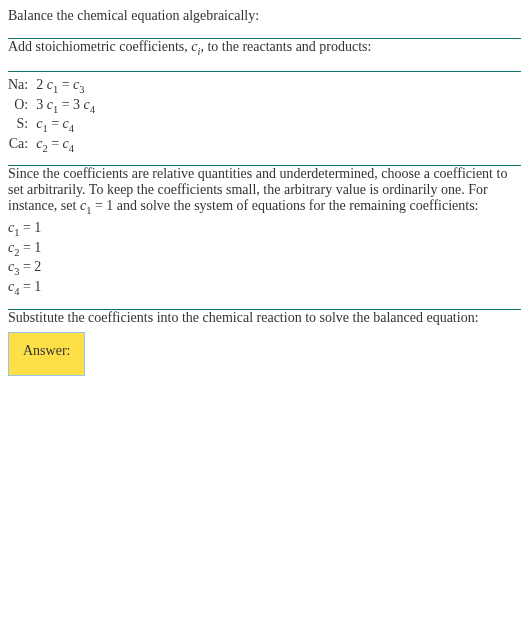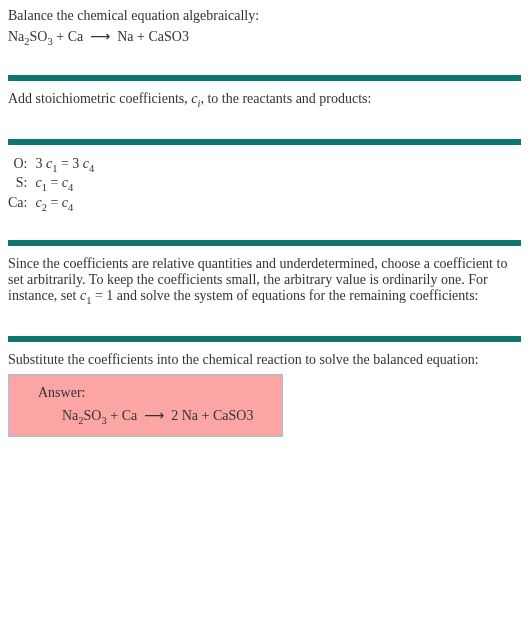"Balance the chemical equation" .section { border-bottom: 6px solid #0f766e -> 1px solid #0f766e; margin-bottom: 10px -> none; padding-bottom: 26px -> 10px }
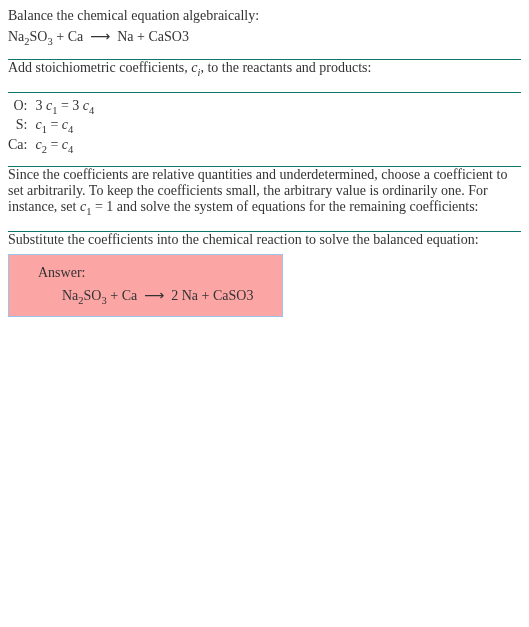"Na2SO3 + Ca ⟶ Na" div.eqline { html: <div>Na<sub>2</sub>SO<sub>3</sub> + Ca &nbsp;⟶&nbsp; Na + CaSO3</div> -> none }
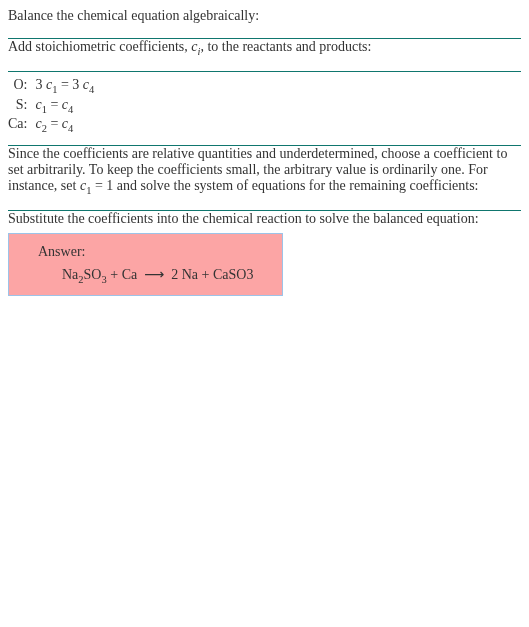"Na:" tr { html: none -> <tr> <td>Na:</td> <td>2 <span>c</span><sub>1</sub> = <span>c</span><sub>3</sub></td> </tr> }
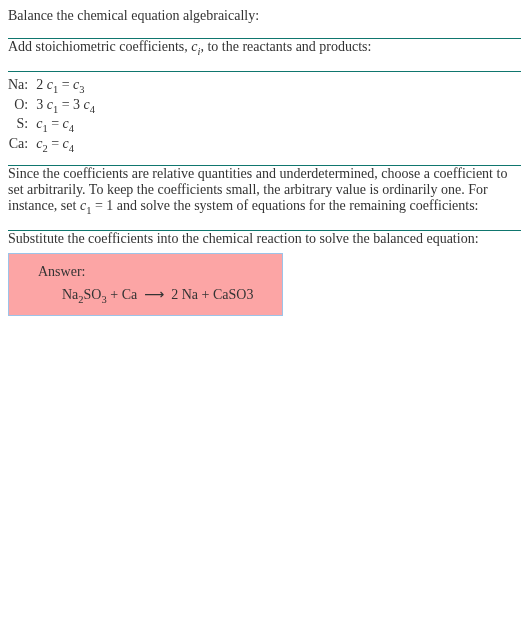"c1 = 1" div { html: none -> <div> <div><span>c</span><sub>1</sub> = 1</div> <div><span>c</span><sub>2</sub> = 1</div> <div><span>c</span><sub>3</sub> = 2</div> <div><span>c</span><sub>4</sub> = 1</div> </div> }
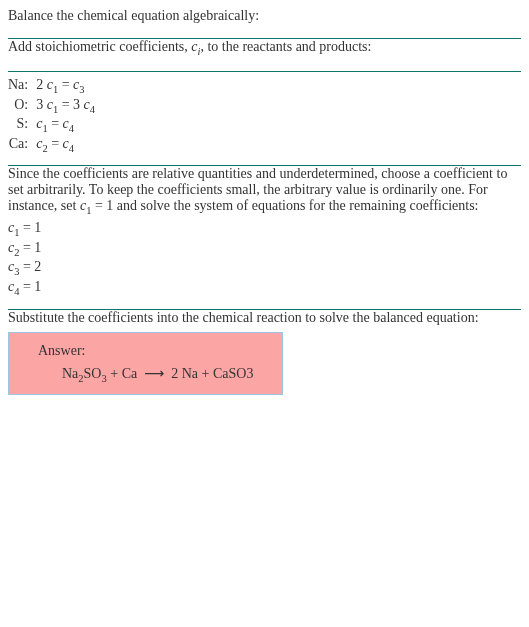"Answer:" .answer-box { background: #fca5a5 -> #fde047; padding: 10px 29px -> 10px 14px }
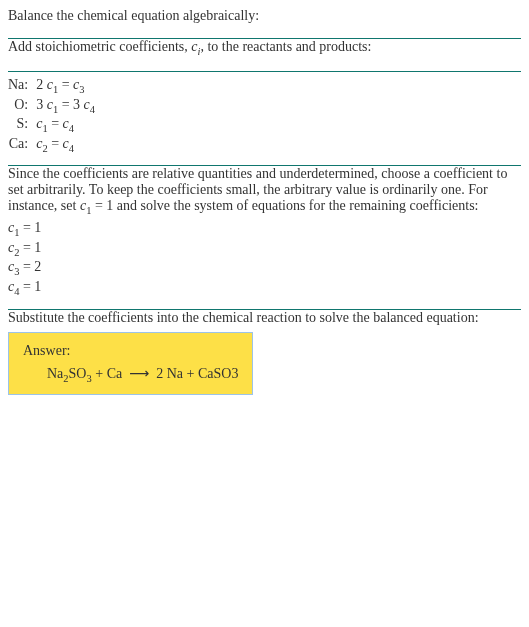"Na2SO3 + Ca ⟶ 2" div.answer-eq { html: <div>Na<sub>2</sub>SO<sub>3</sub> + Ca &nbsp;⟶&nbsp; 2 Na + CaSO3</div> -> none }
